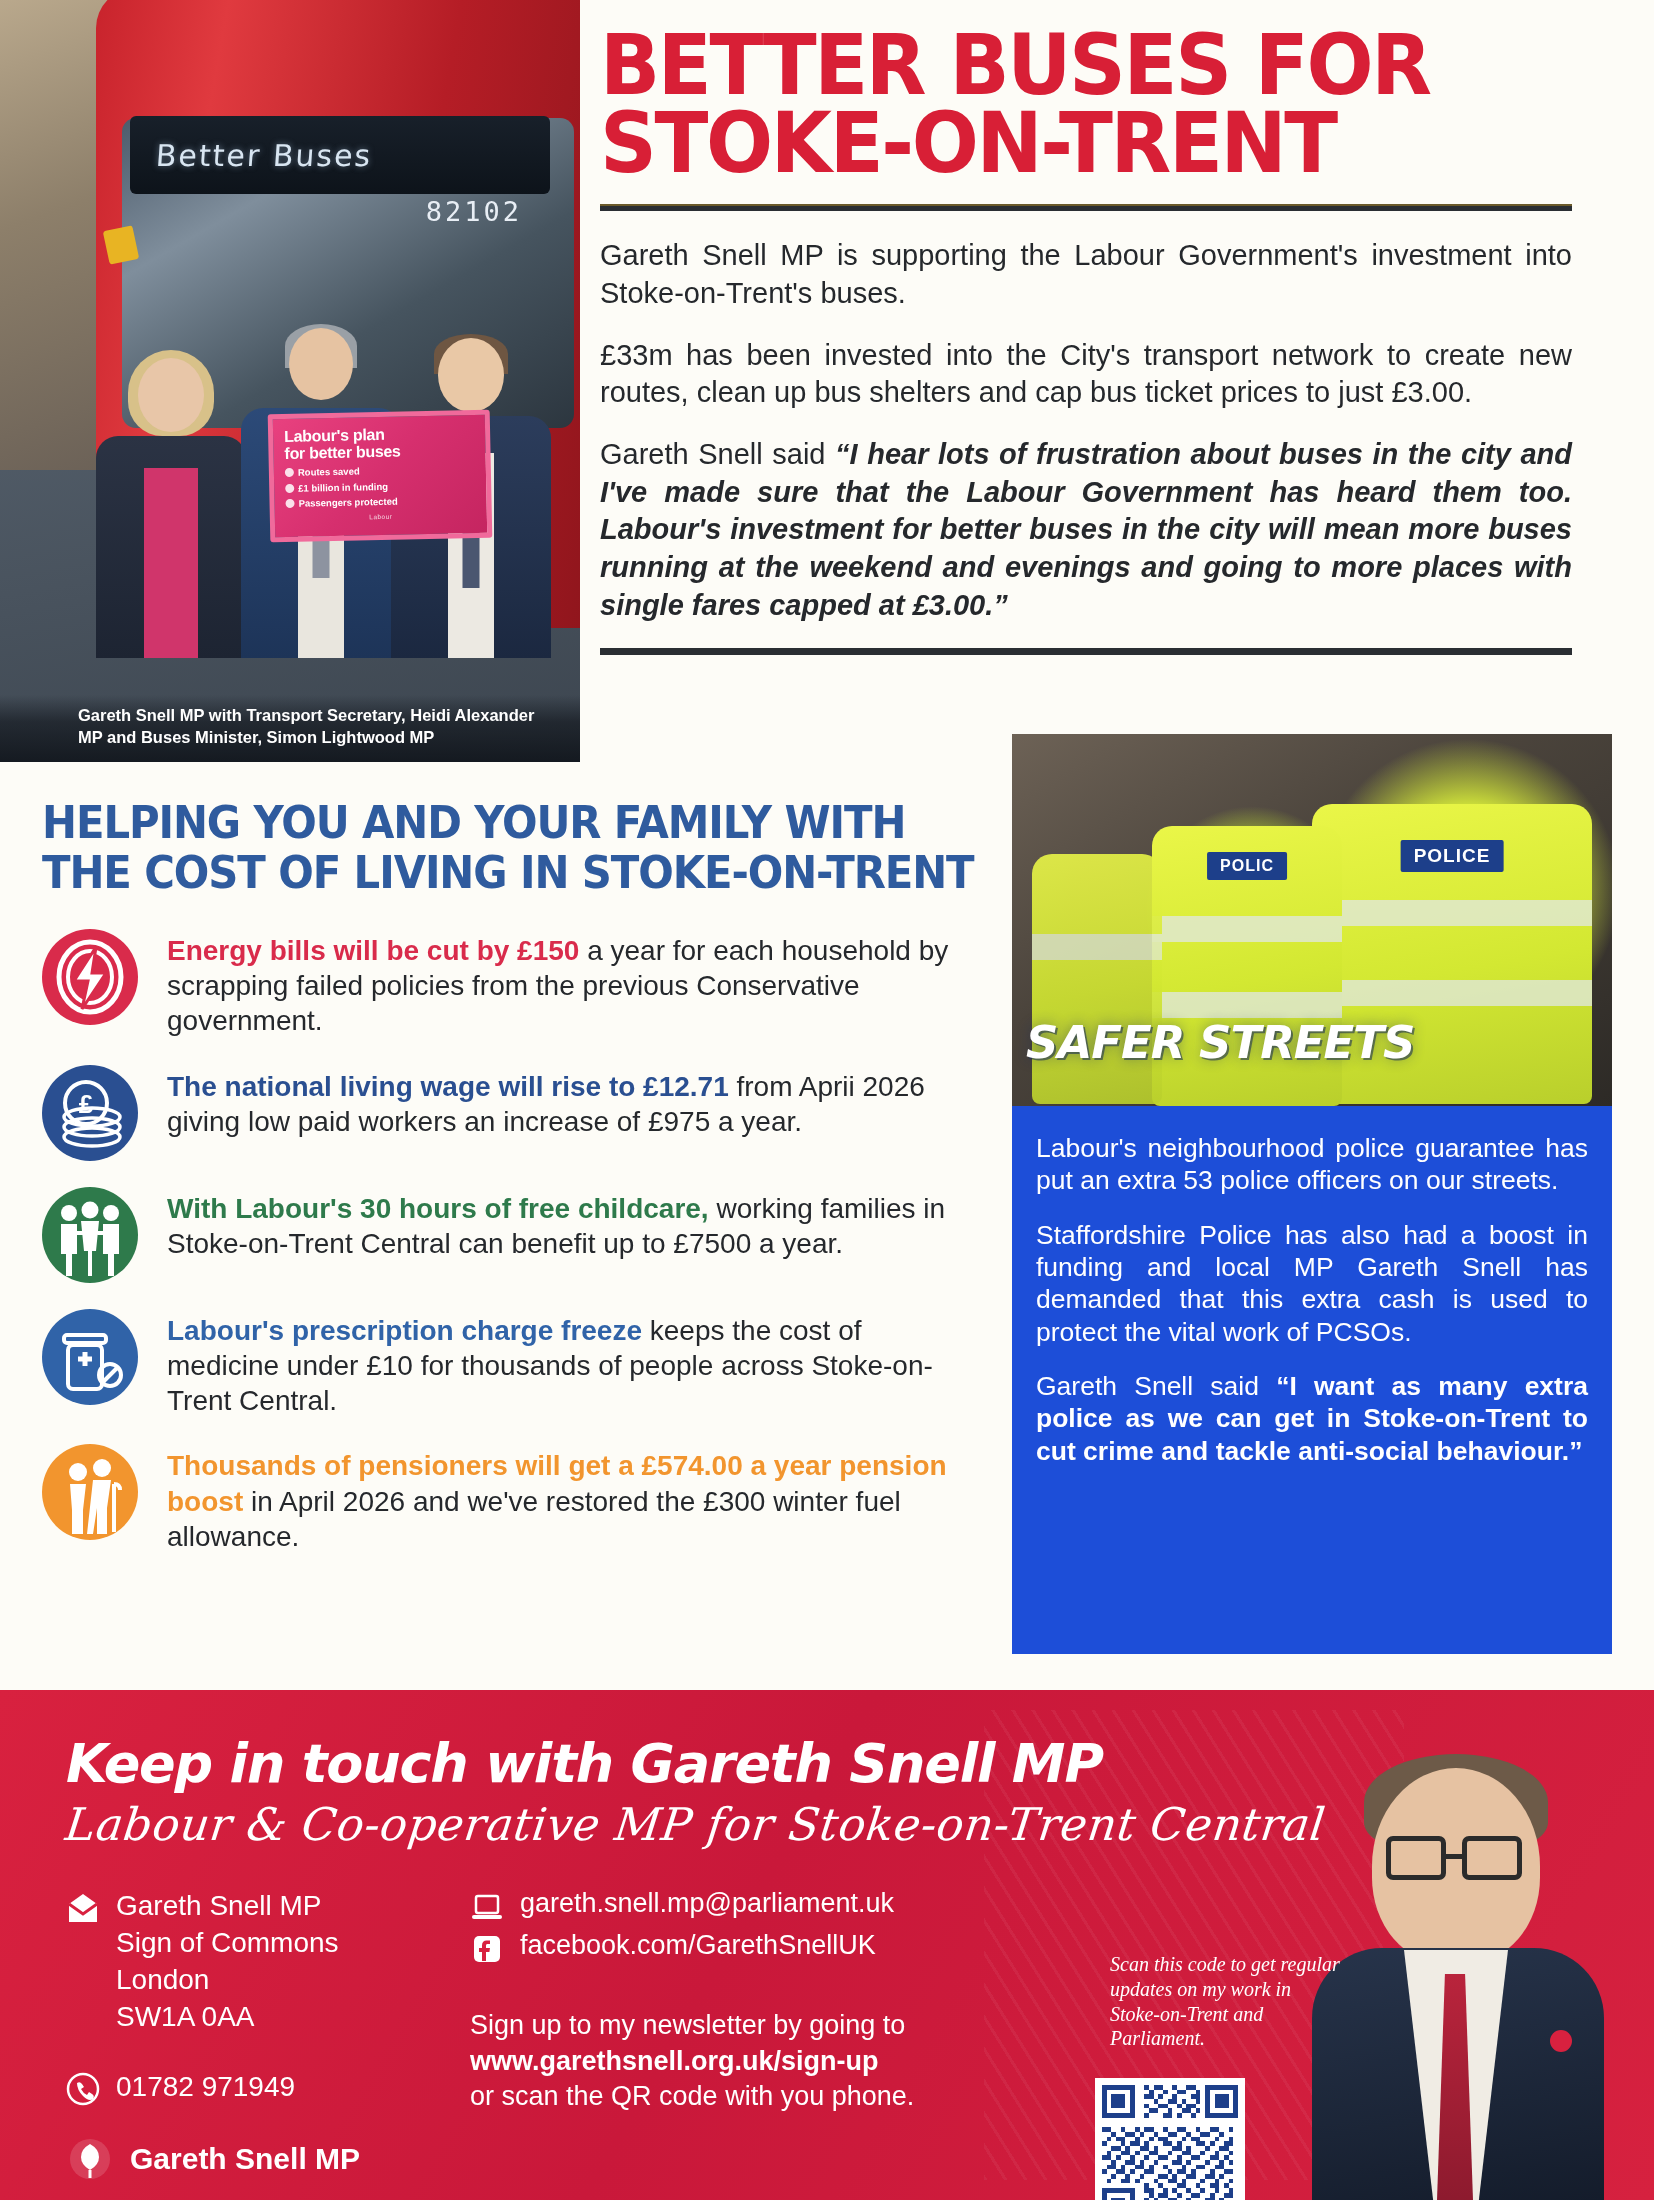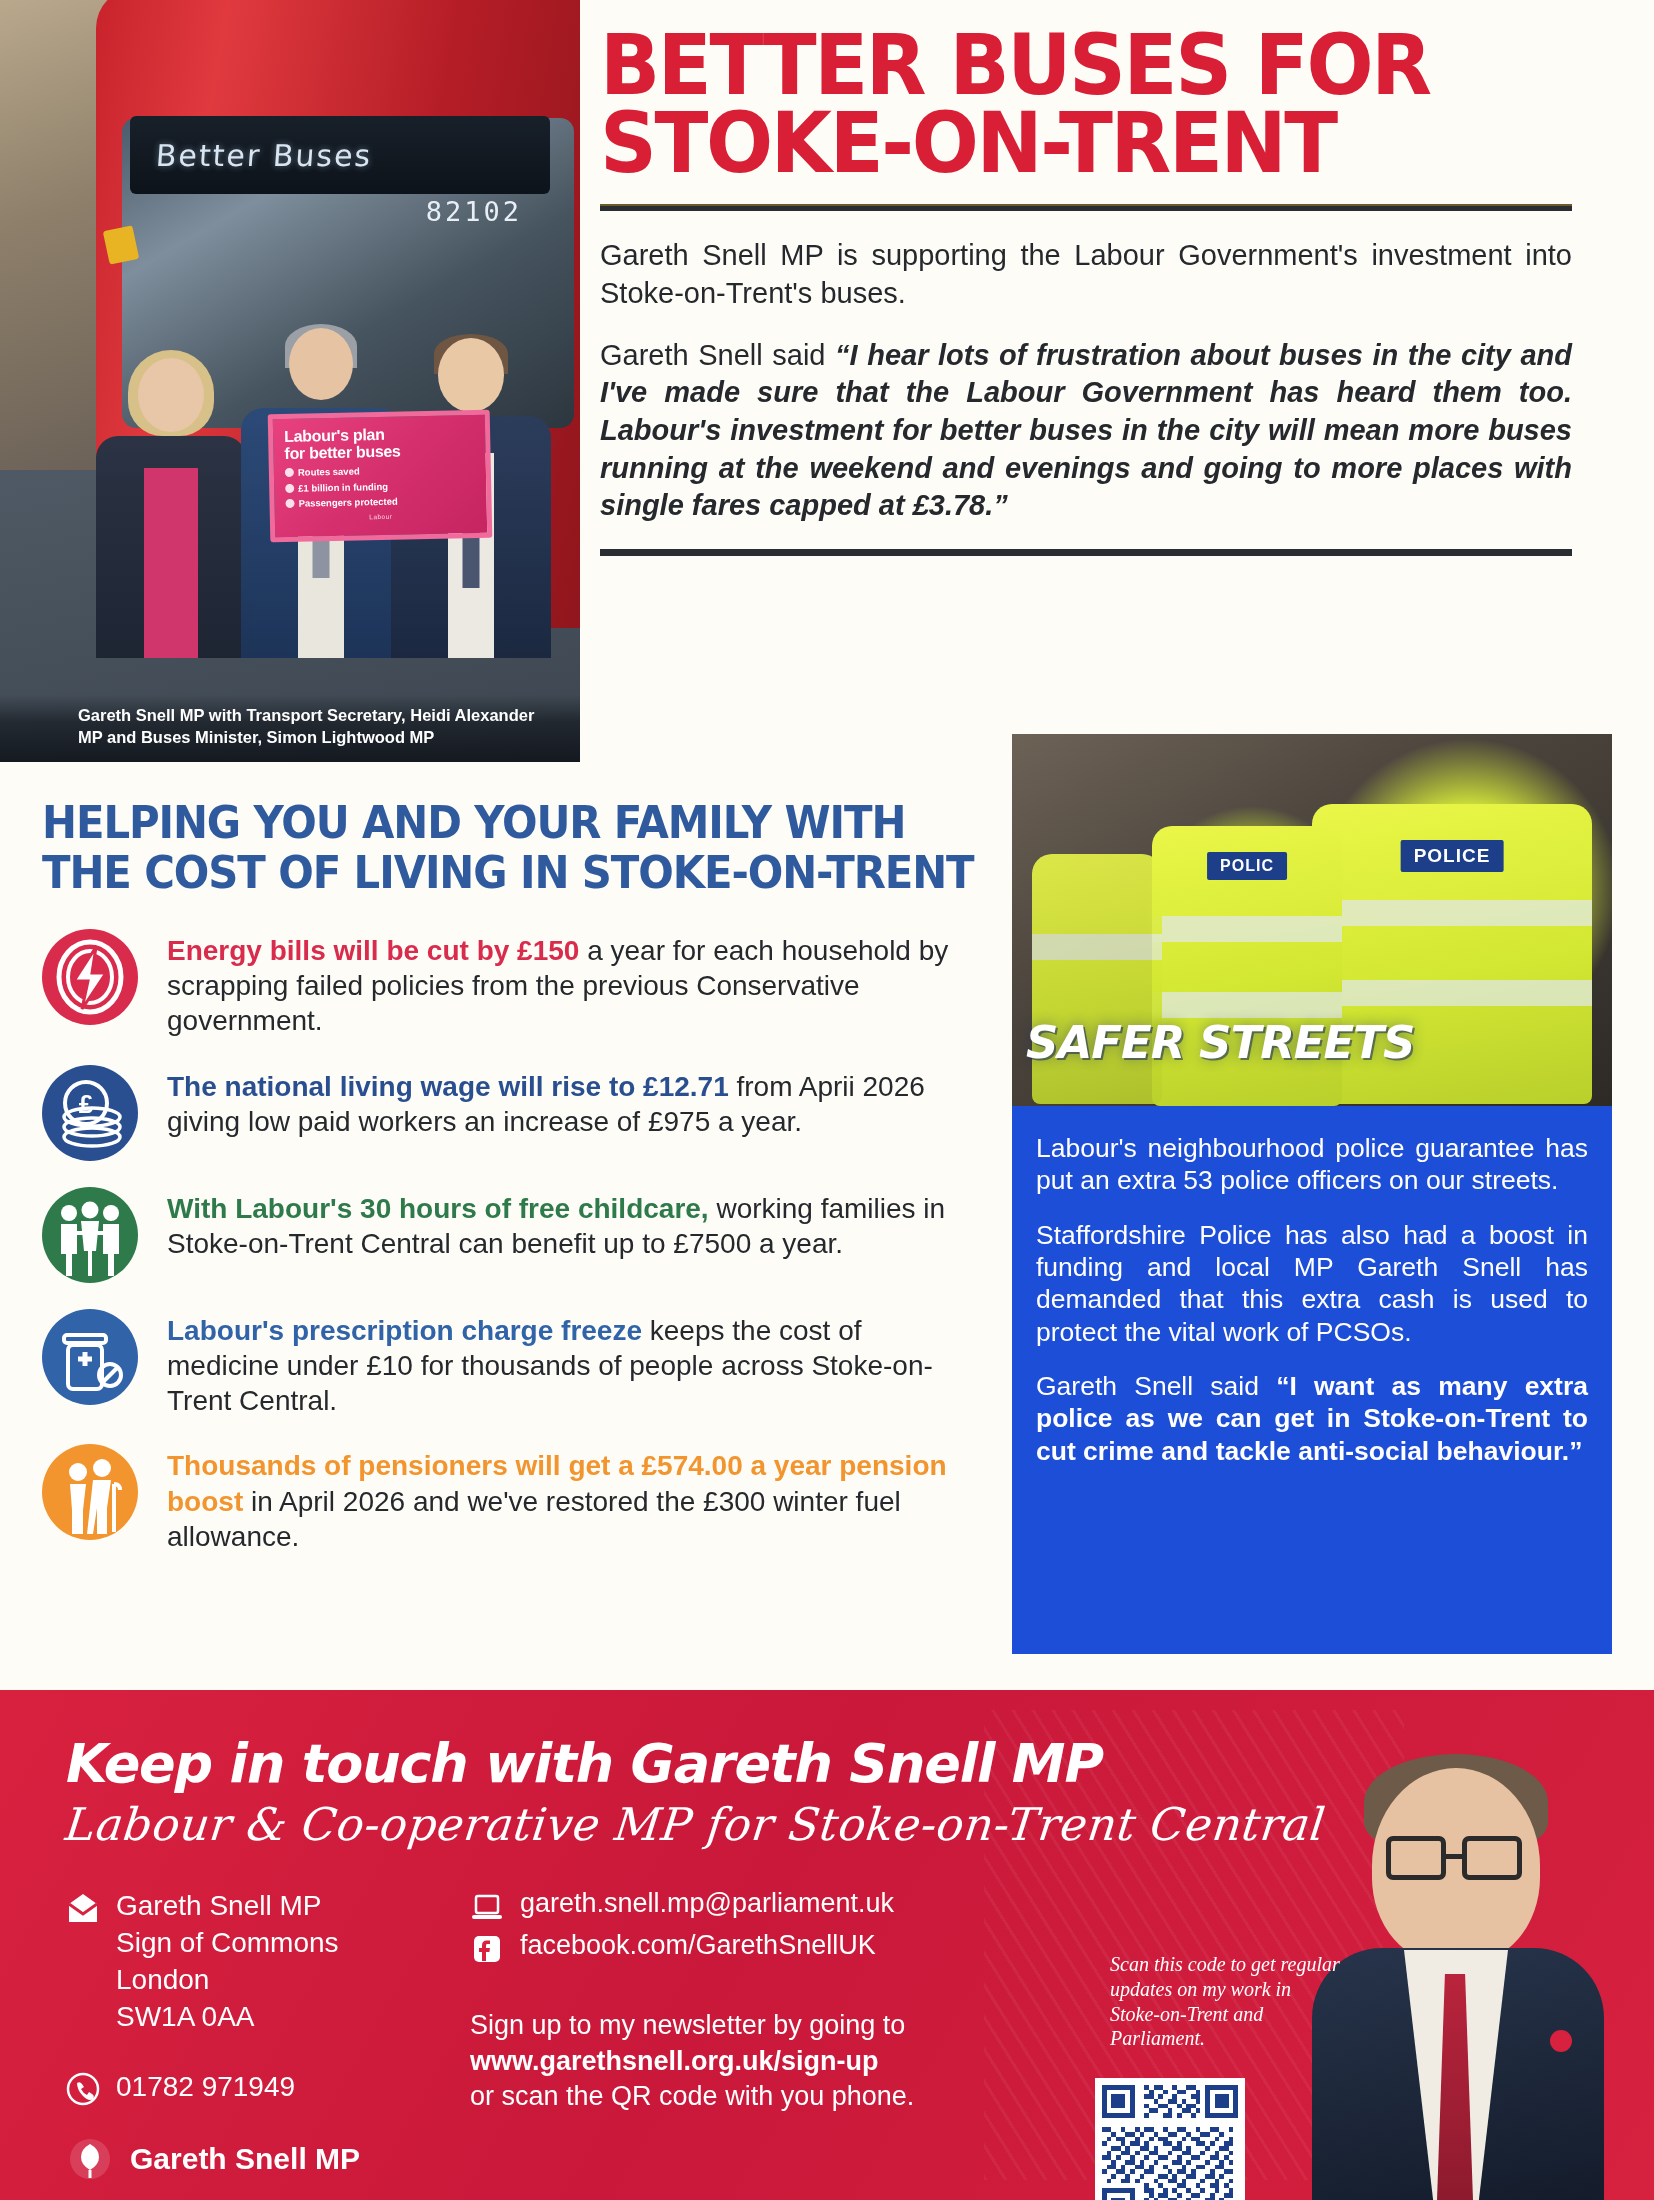"£33m has been invested into" div.body-p { html: none -> <div>£33m has been invested into the City's transport network to create new routes, clean up bus shelters and cap bus ticket prices to just £3.00.</div> }
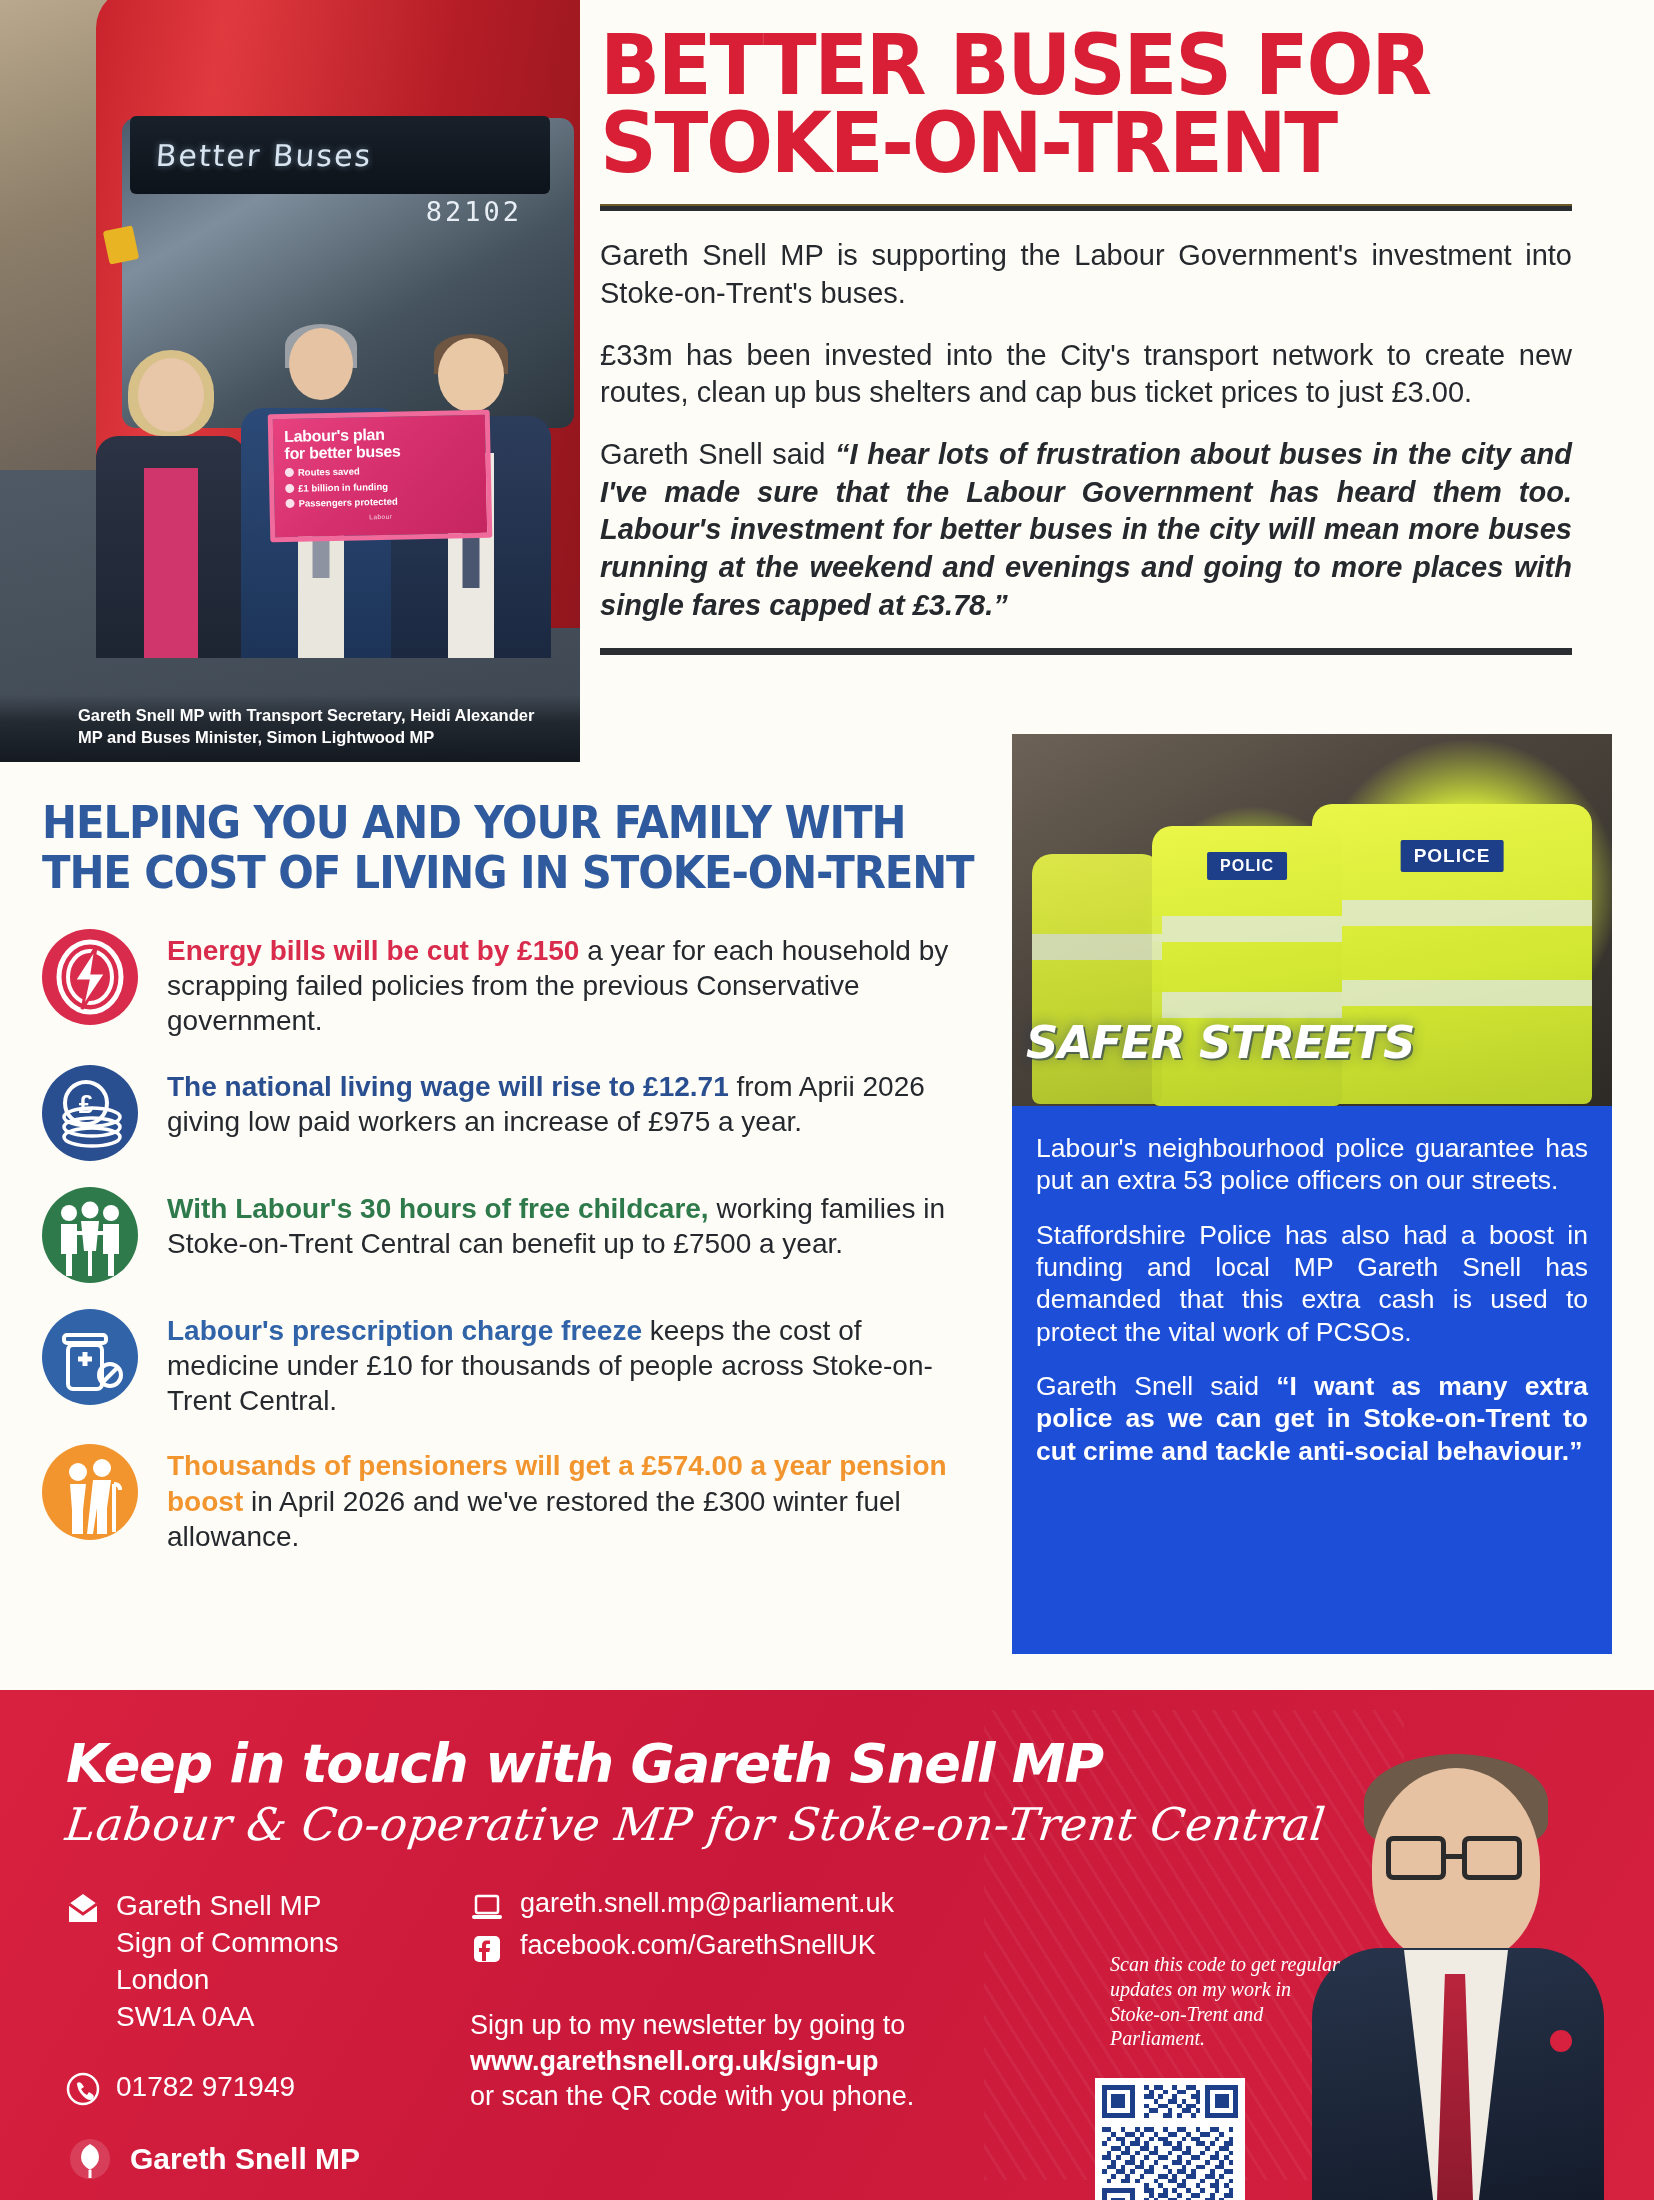"“I hear lots of frustration" span.quote-bold { text: £3.78 -> £3.00 }
